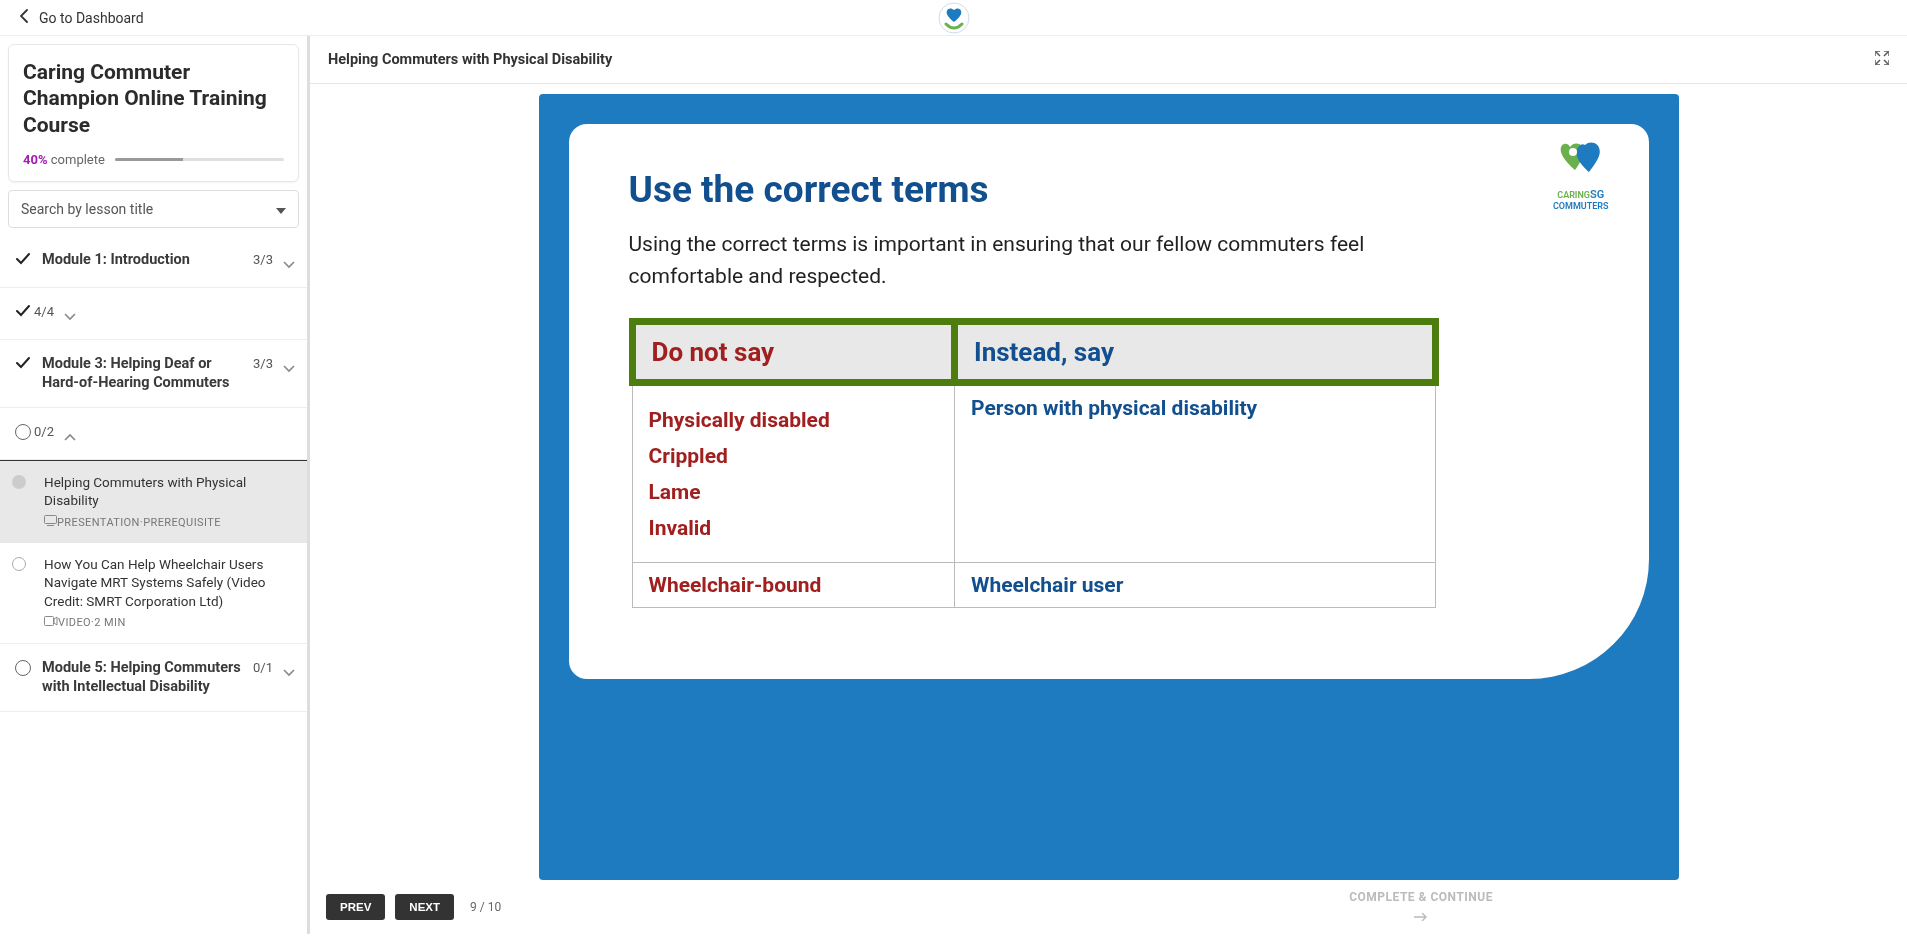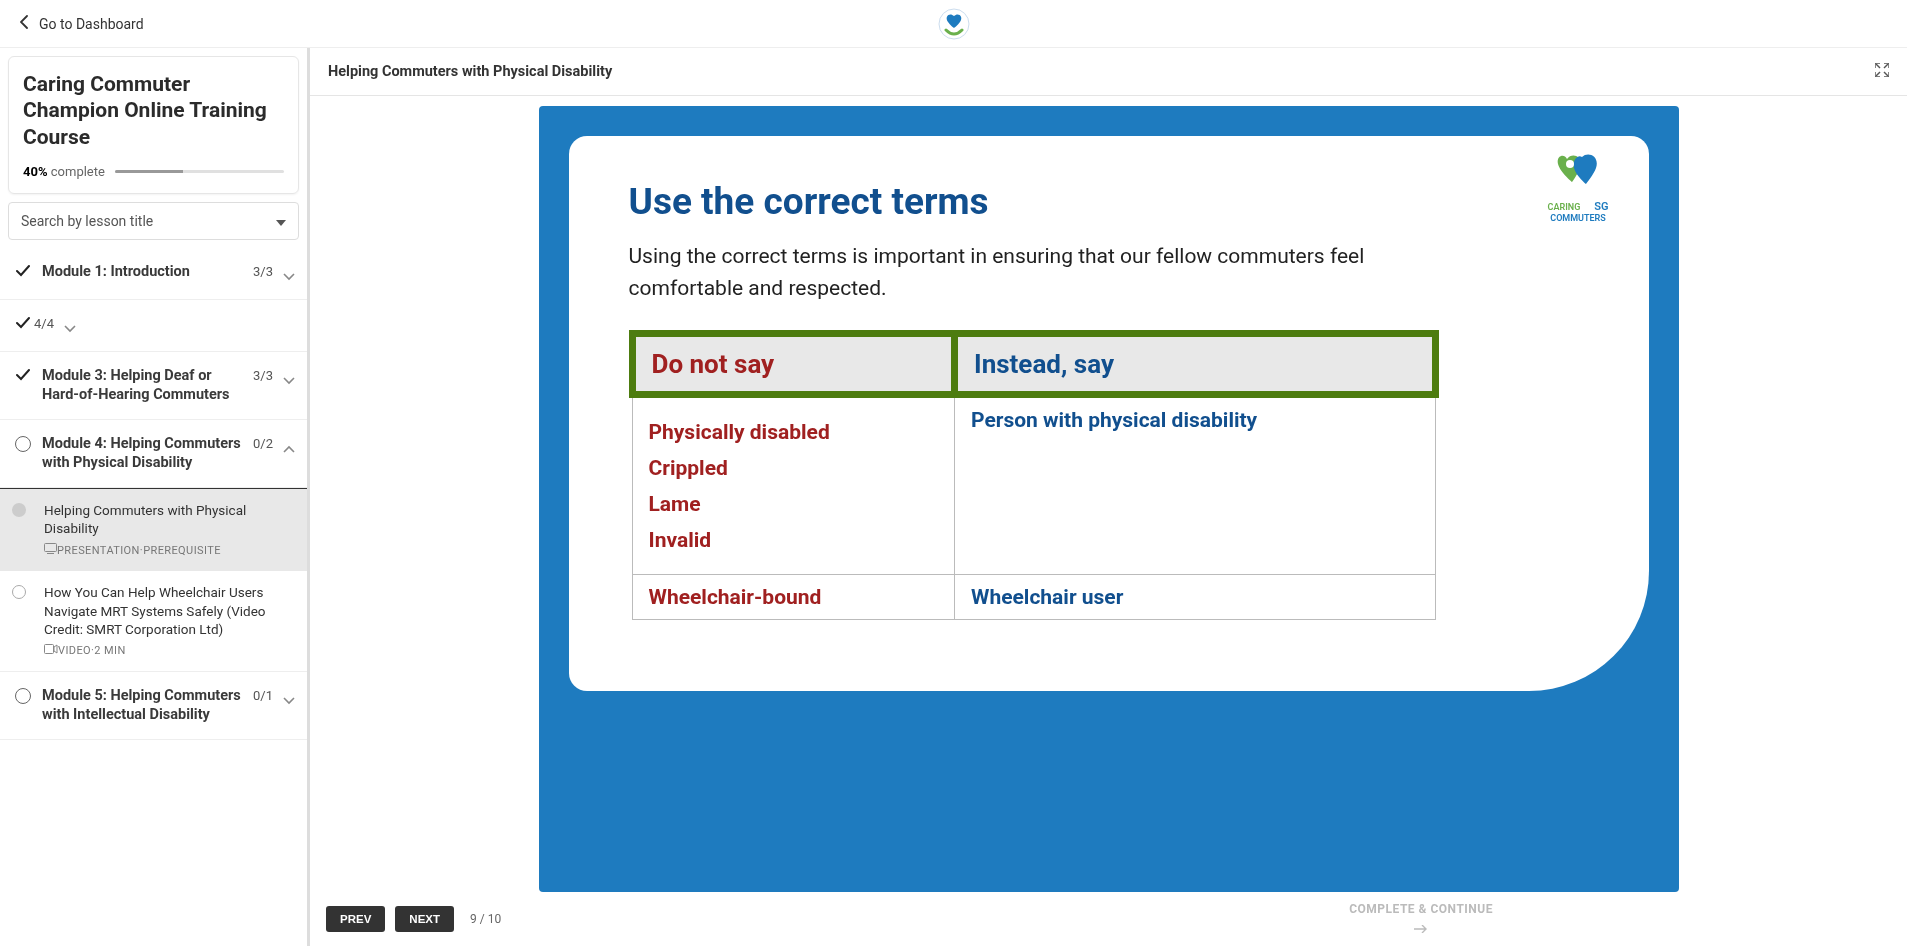"Go to Dashboard" .topbar { height: 48px -> 36px }
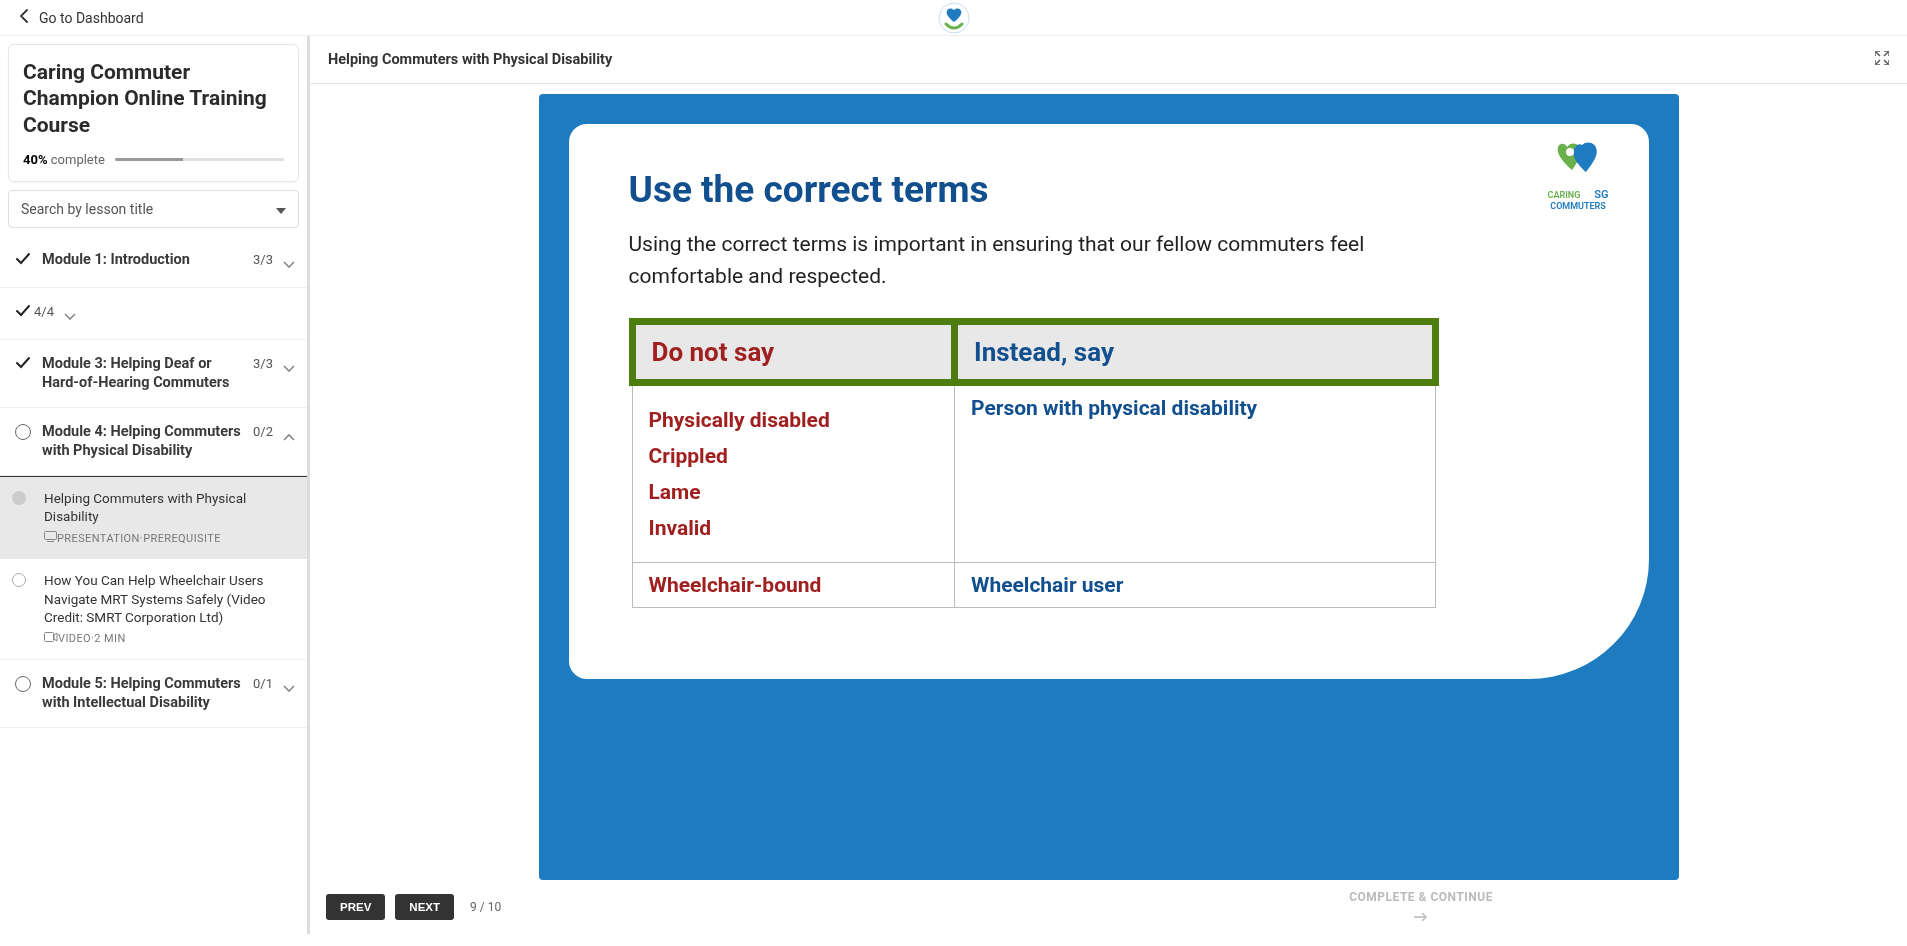"40%" .progress-percent { color: #000000 -> #a21caf }
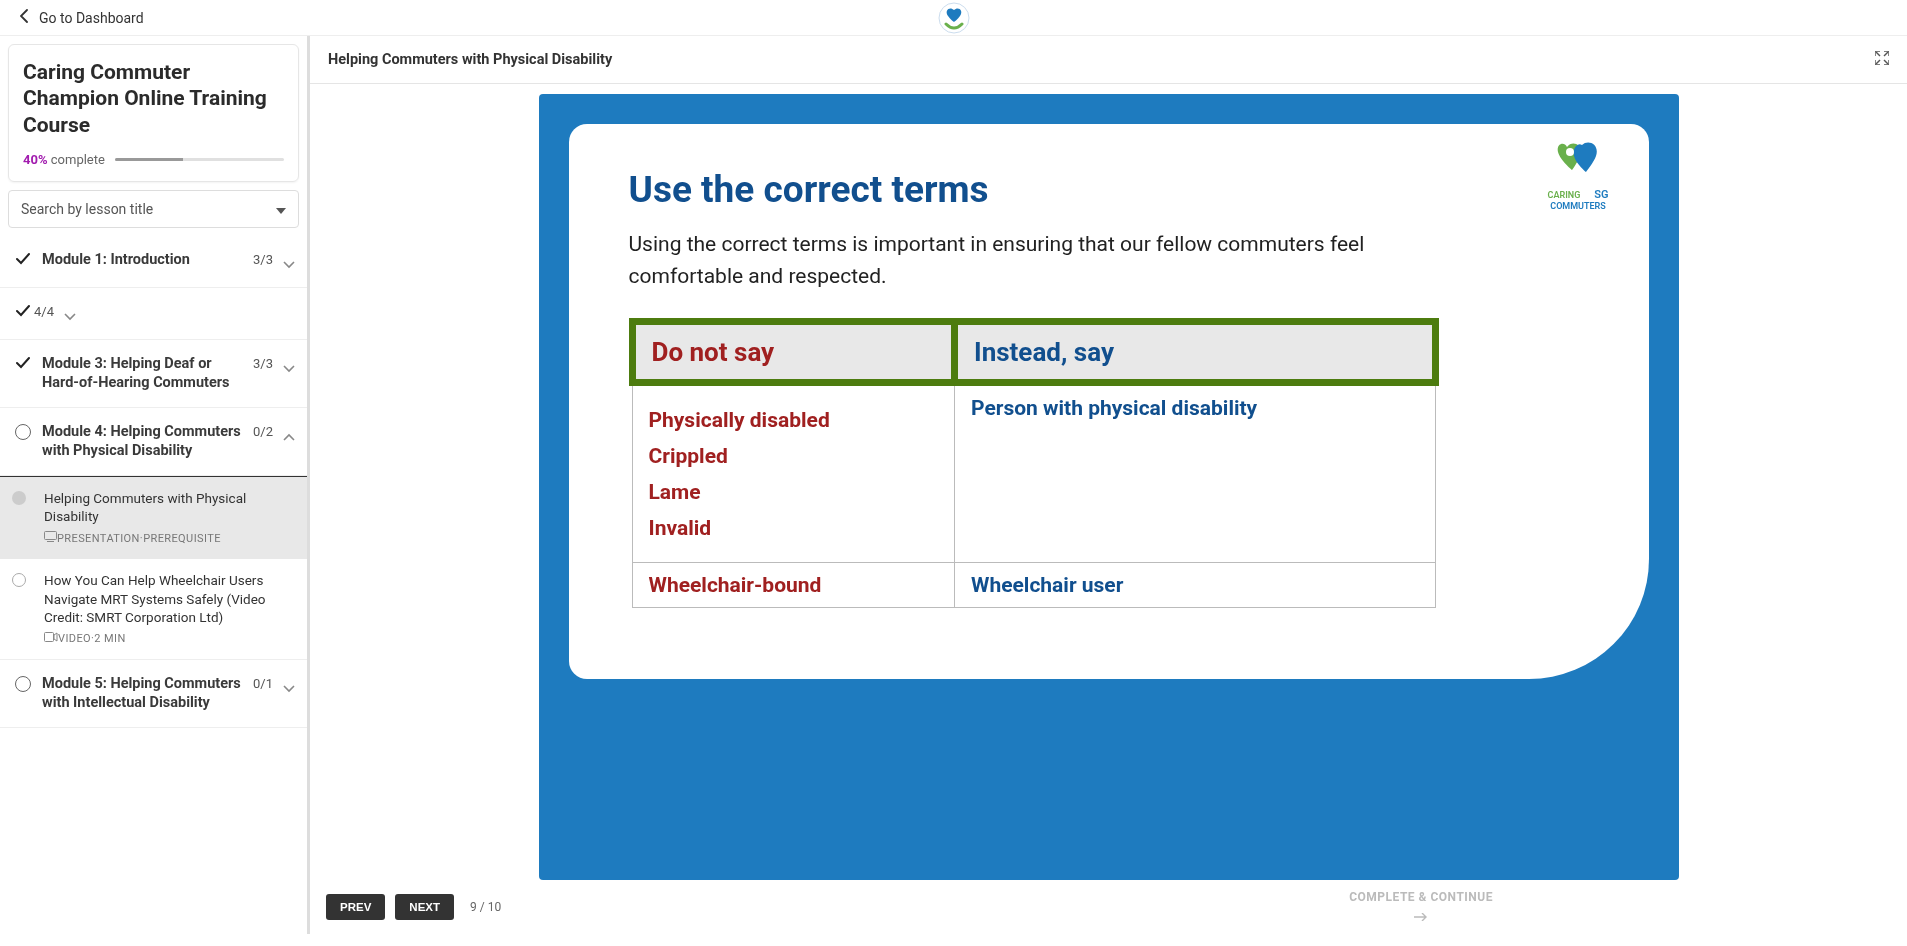"SG" span { padding-left: 14px -> none }
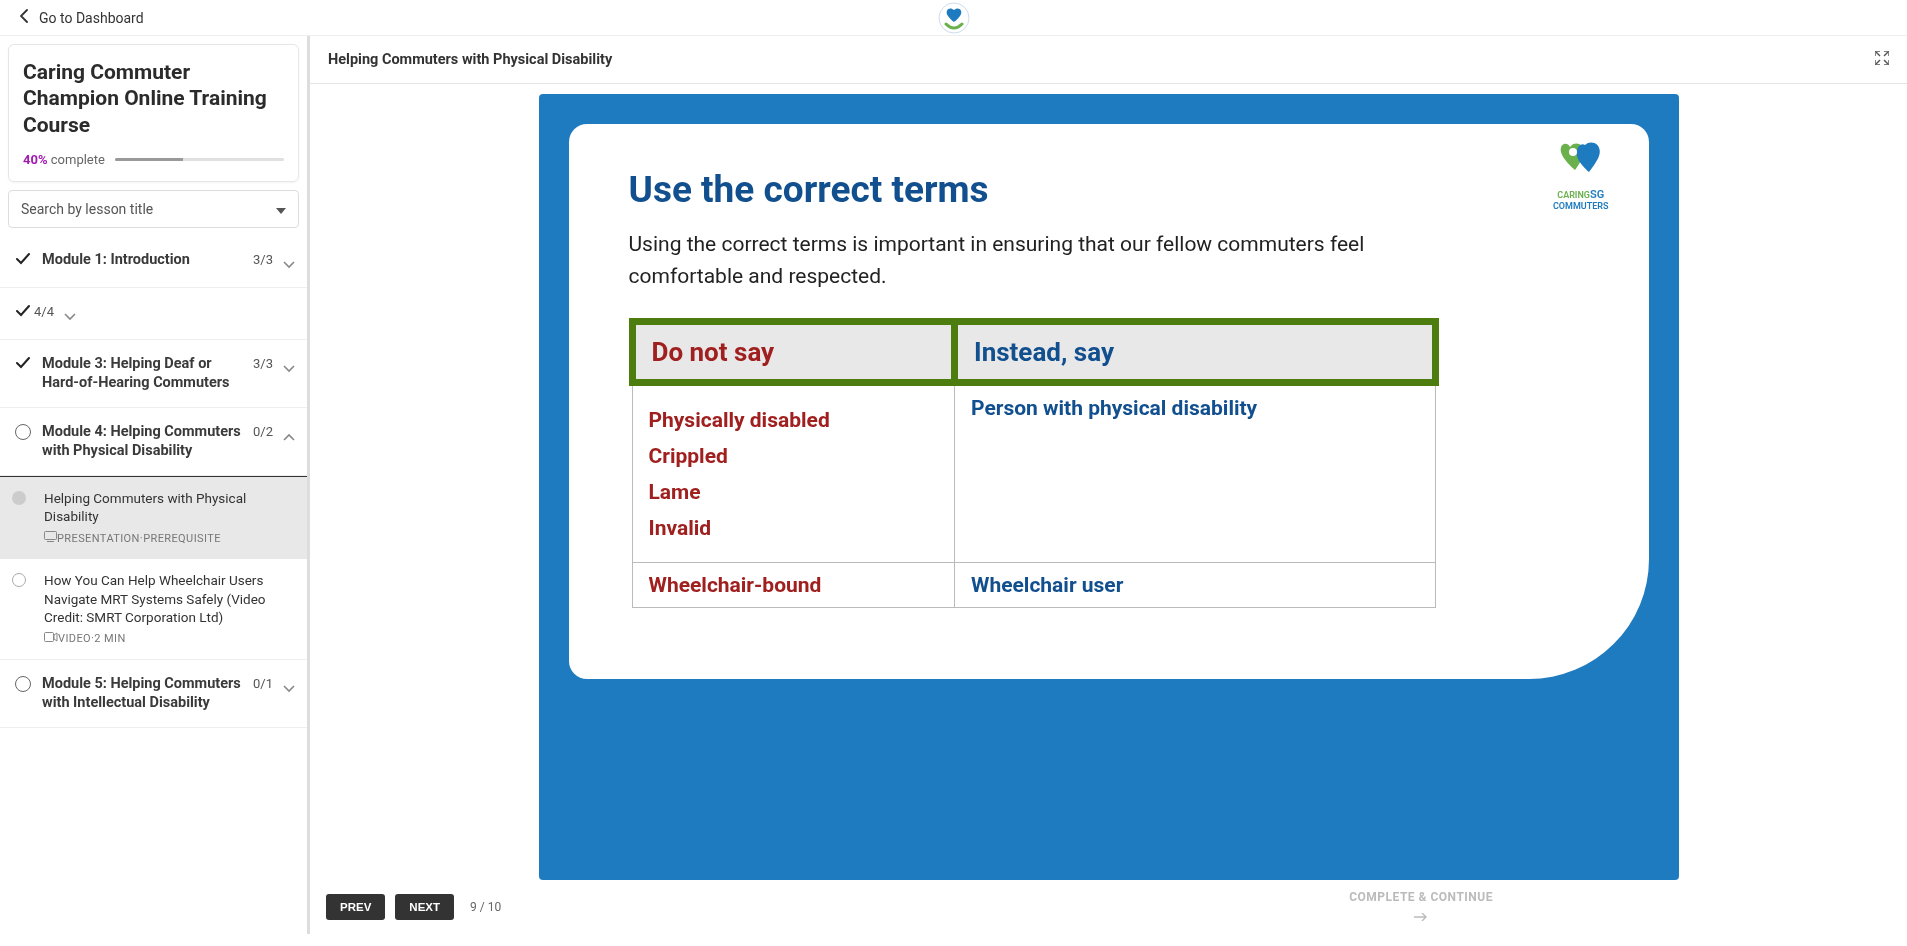"Module 4: Helping Commuters with" div.module-title { html: <div>Module 4: Helping Commuters with Physical Disability</div> -> none }
